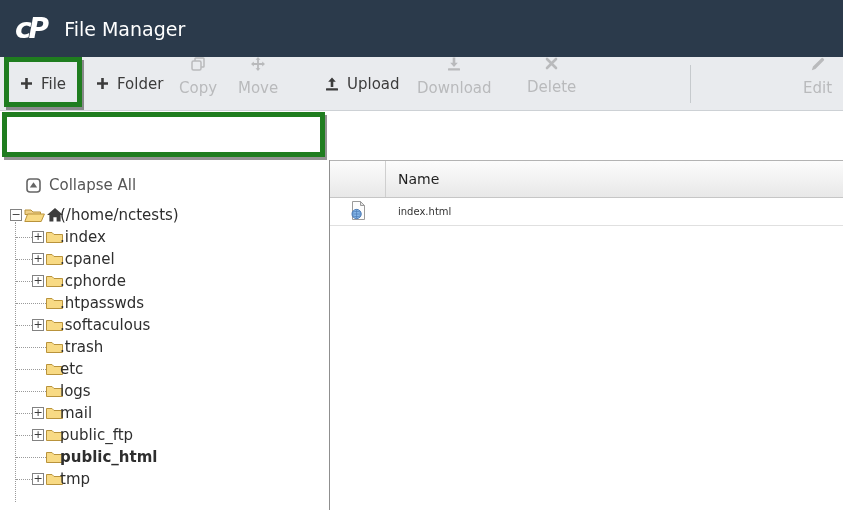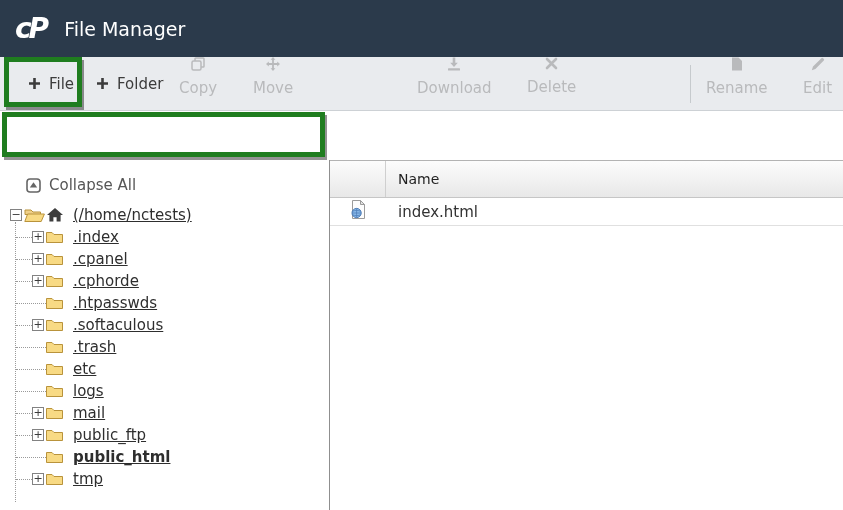"File" div.tbtn { left: 28px -> 20px }
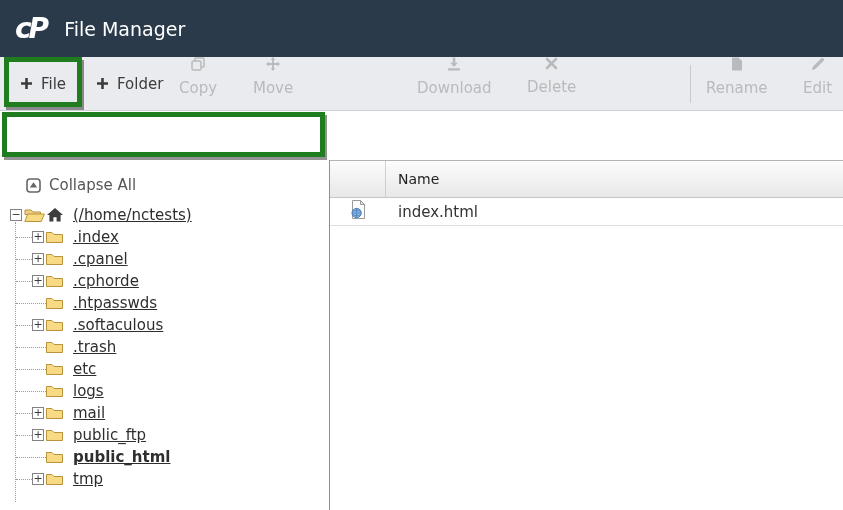"Move" div.tbtn { left: 253px -> 238px }
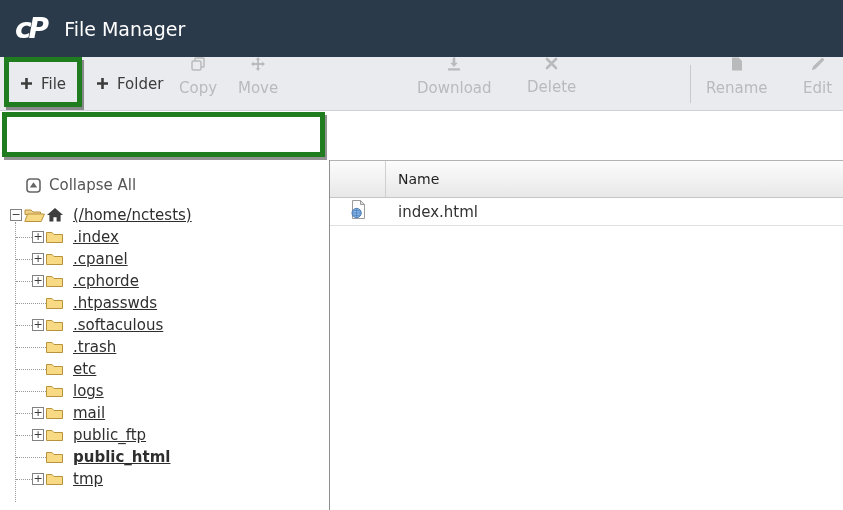"Upload" div.tbtn { html: none -> <div> <svg> <path></path> <rect></rect> </svg> <span>Upload</span> </div> }
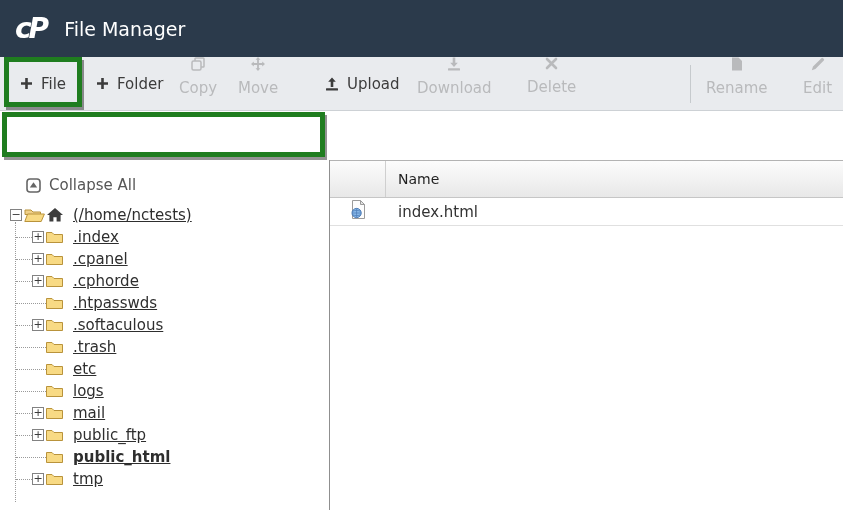"Rename" div.tbtn { html: <div> <svg> <path></path> </svg> <span>Rename</span> </div> -> none }
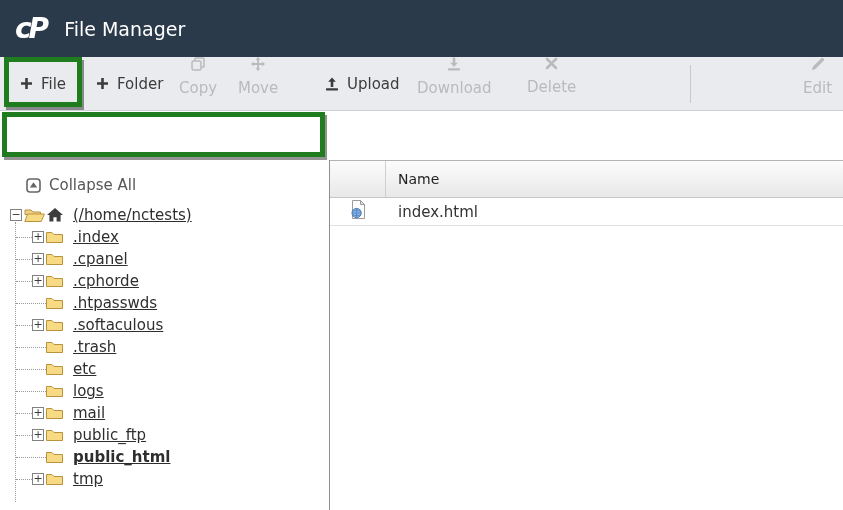"(/home/nctests)" .tlabel { left: 73px -> 60px; text-decoration: underline -> none }
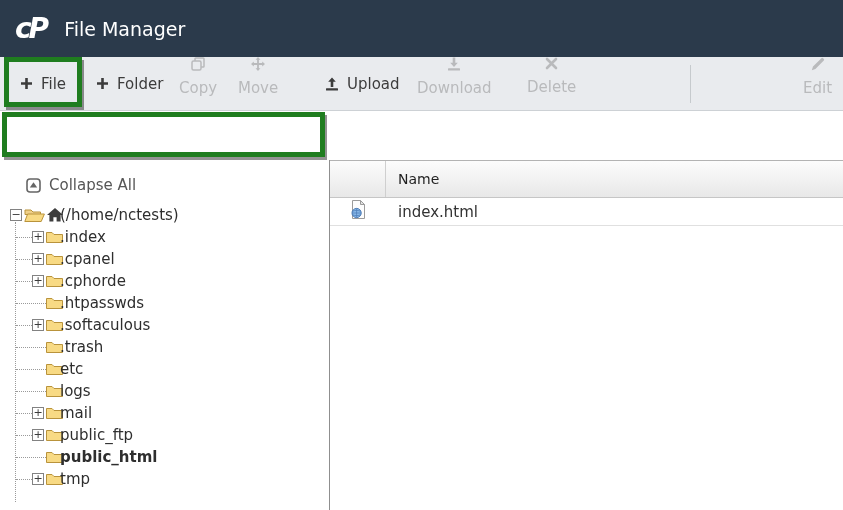"index.html" .frow { font-size: 15px -> 10px }
